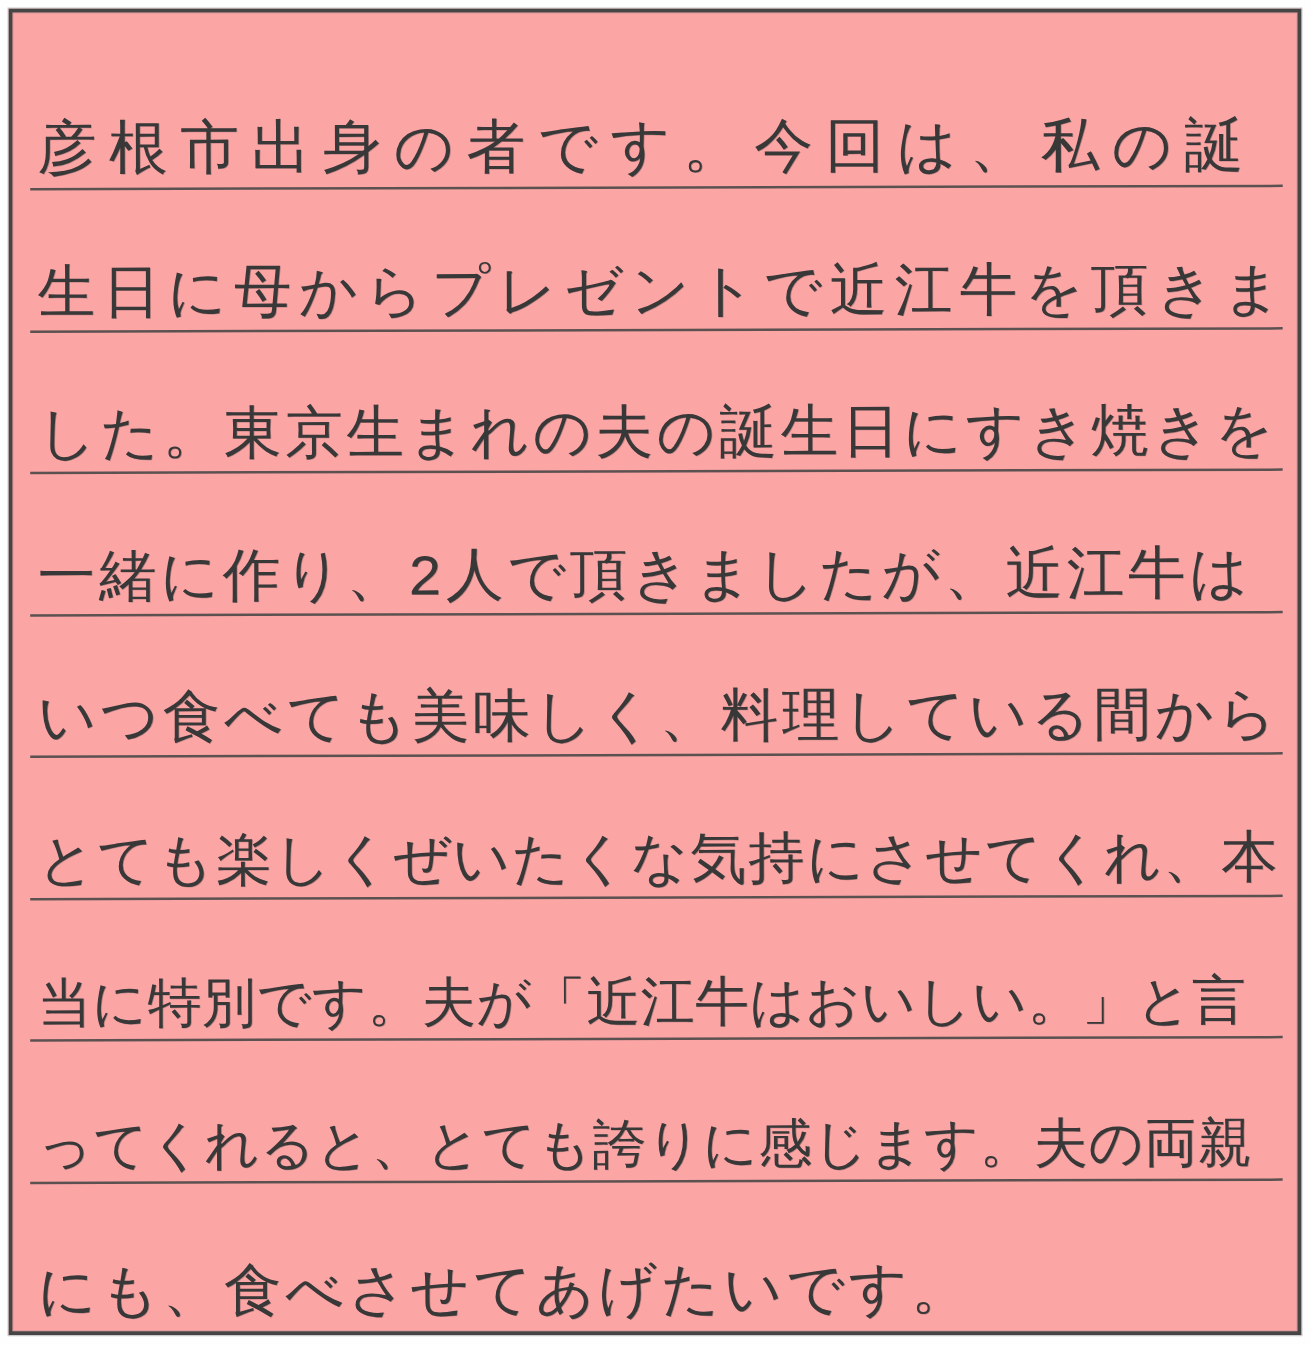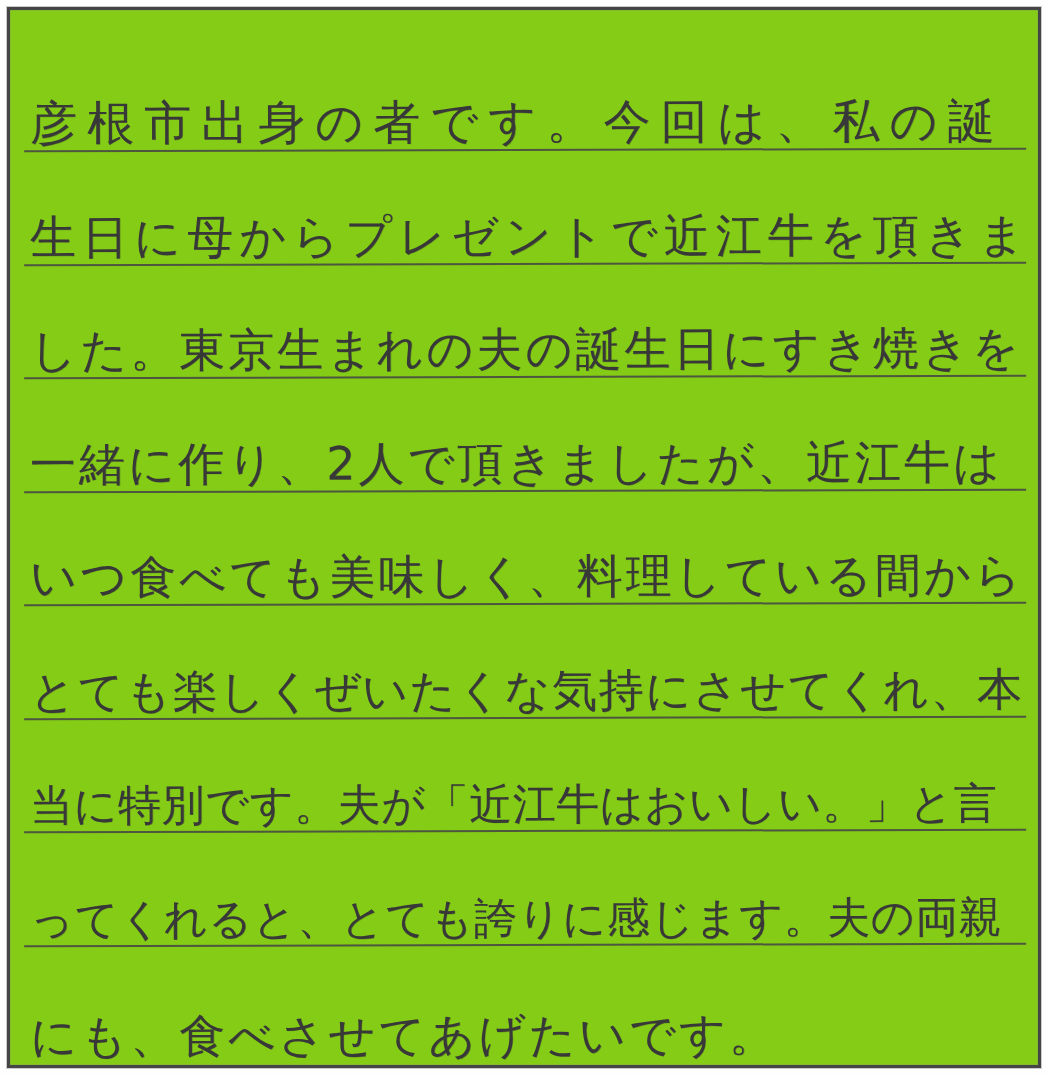"彦根市出身の者です。今回は、私の誕" .paper-frame { background: #84cc16 -> #fca5a5; font-family: none -> Liberation Mono, monospace }
